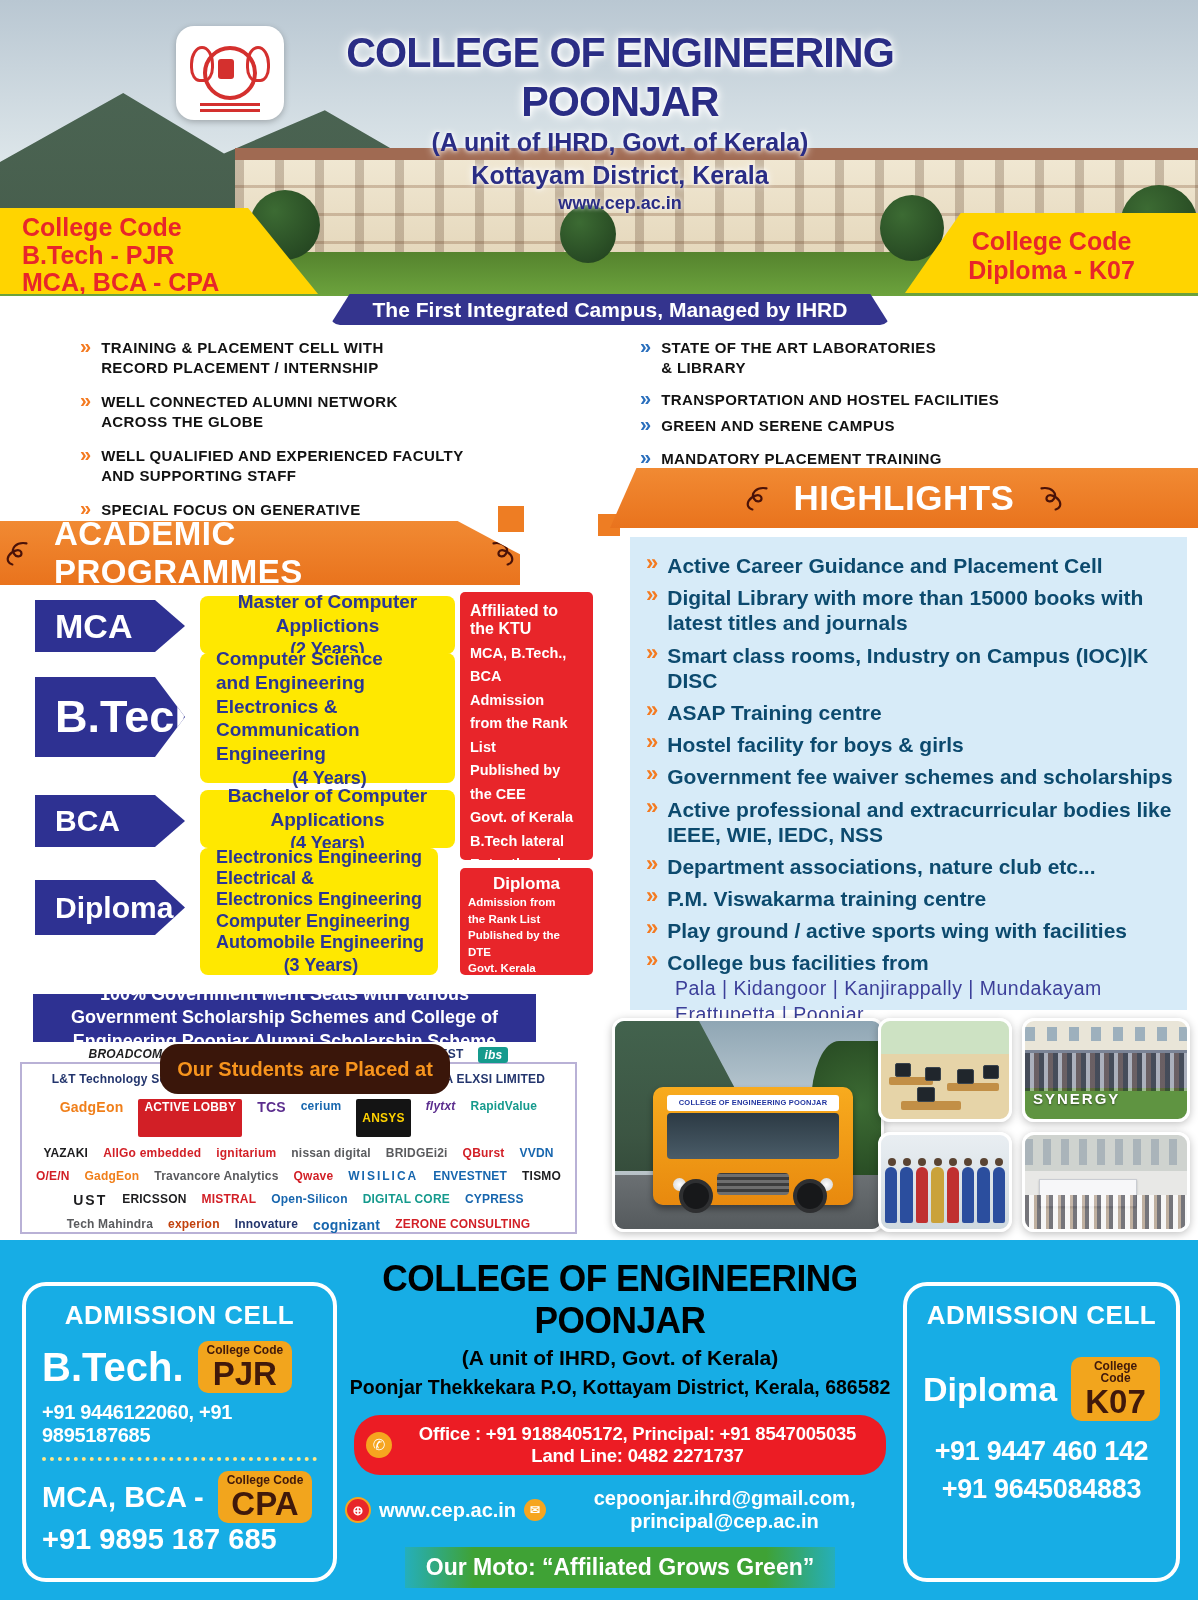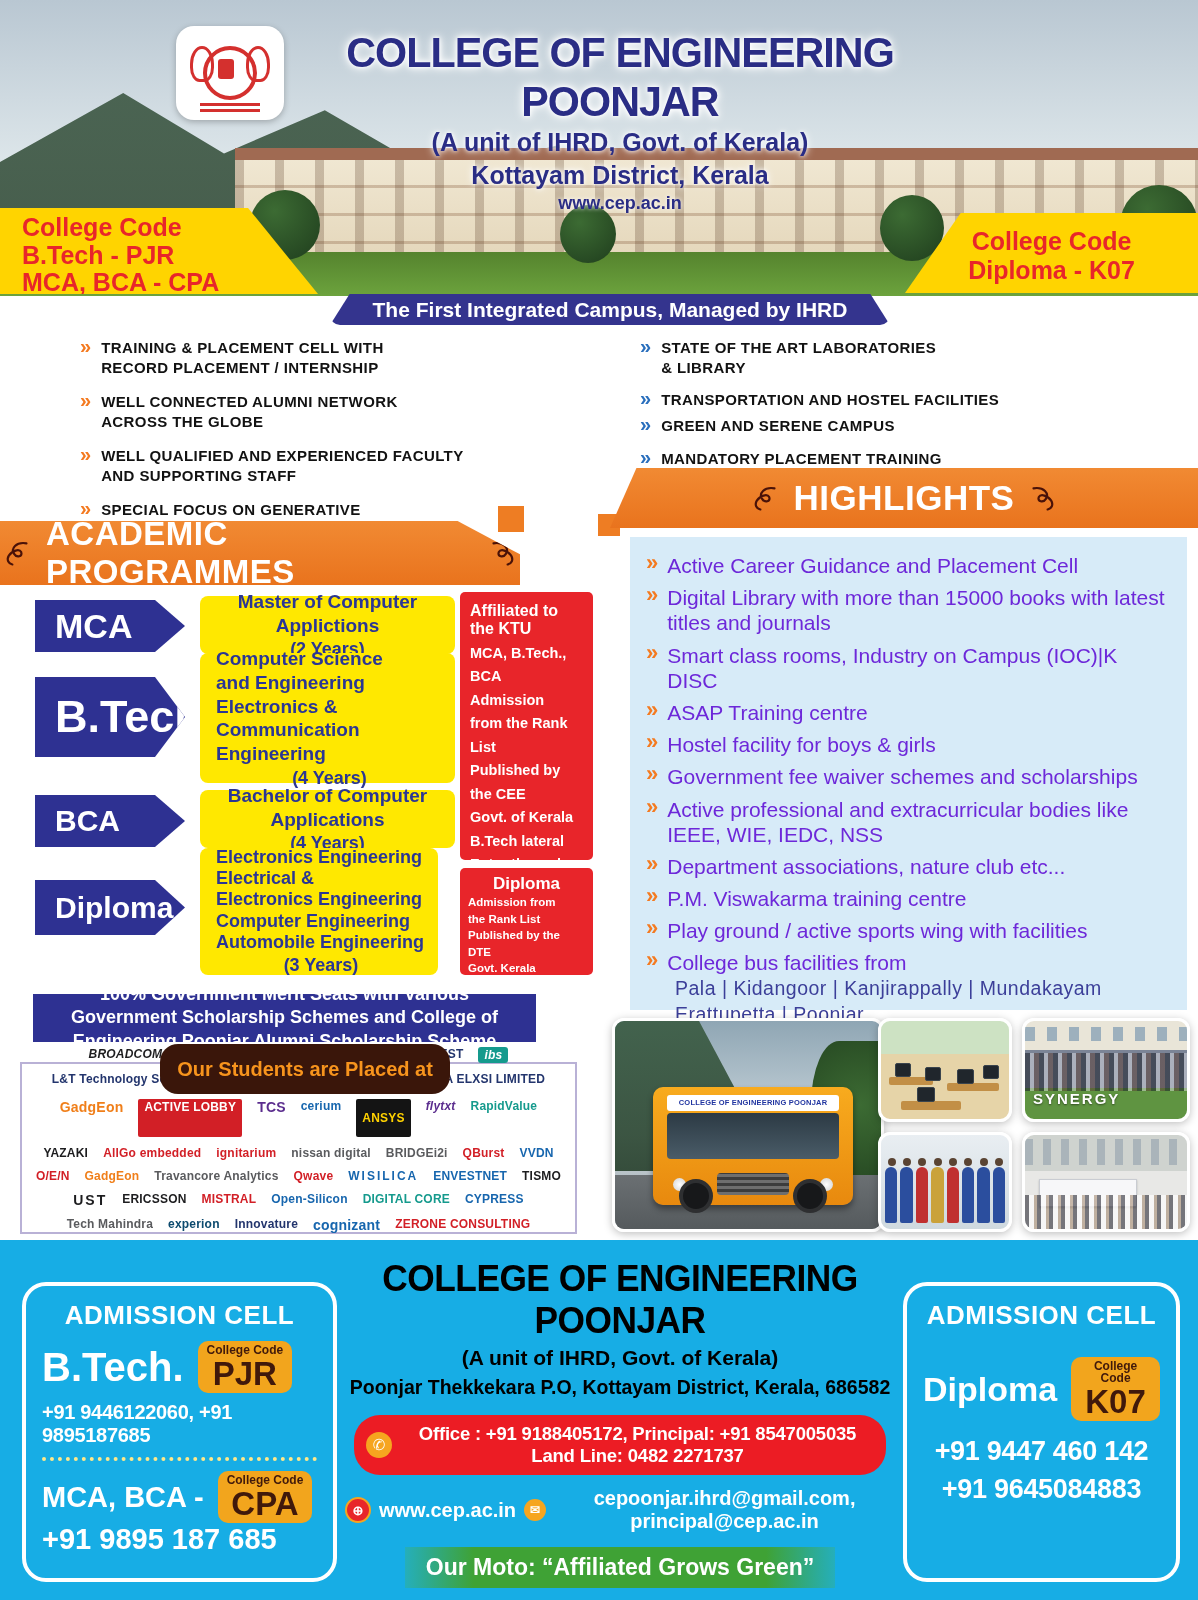"HIGHLIGHTS" .orange-banner { gap: 16px -> 24px }
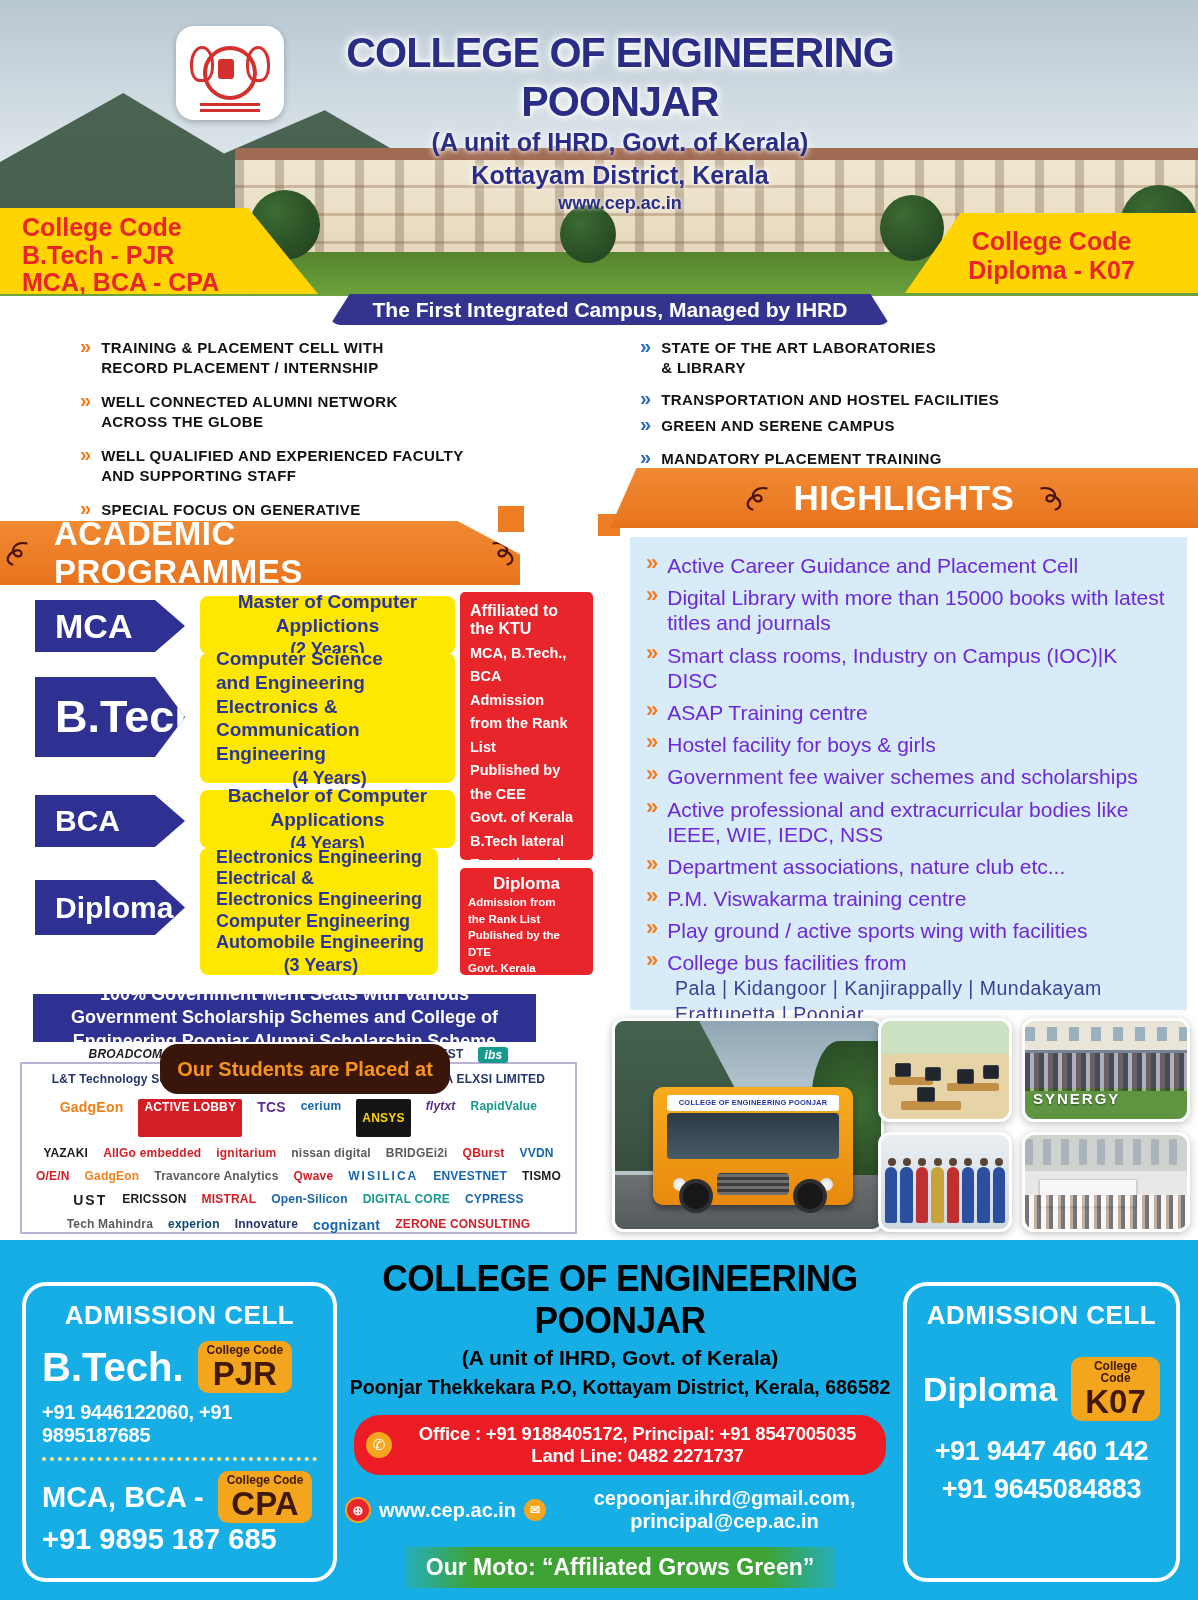"Active Career Guidance and Placement" .hl-text { color: #6d28d9 -> #0c4a6e; font-weight: 400 -> 700 }
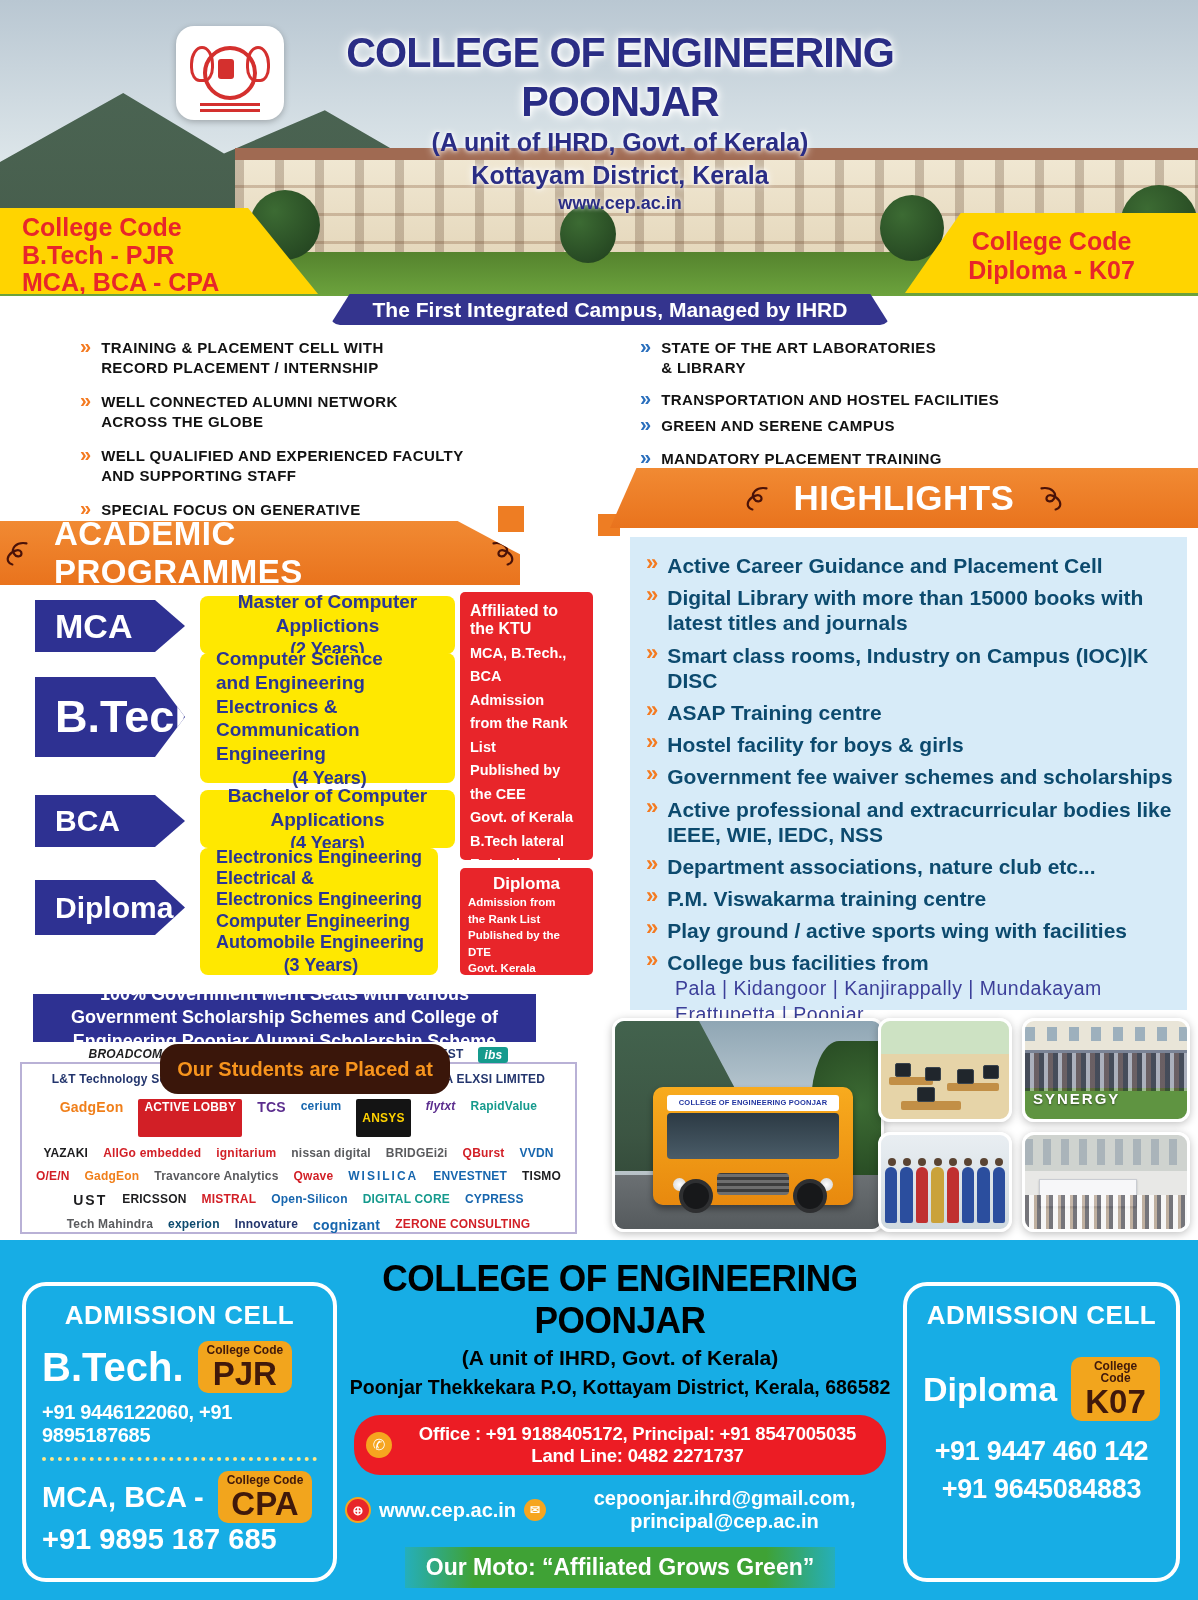"experion" .c-green { color: #0c4a6e -> #c2410c }
